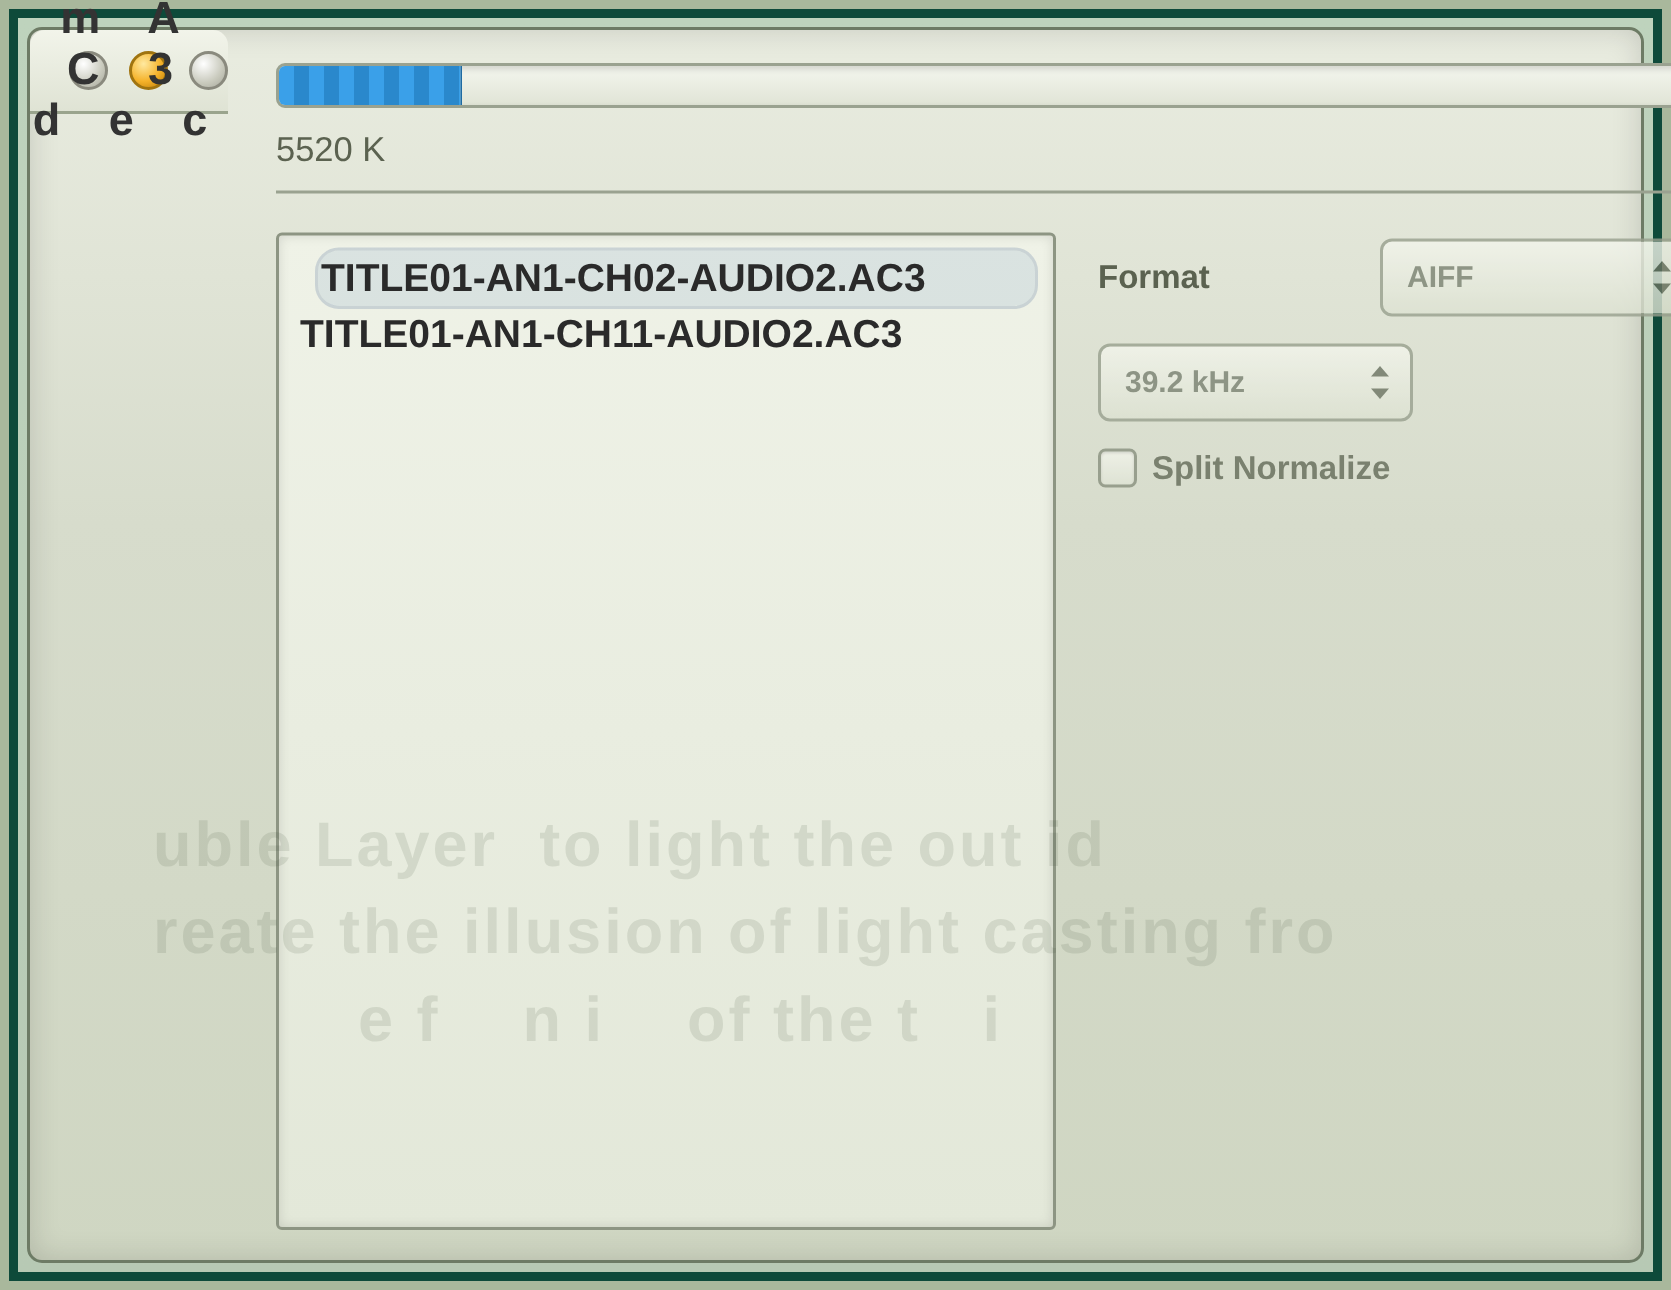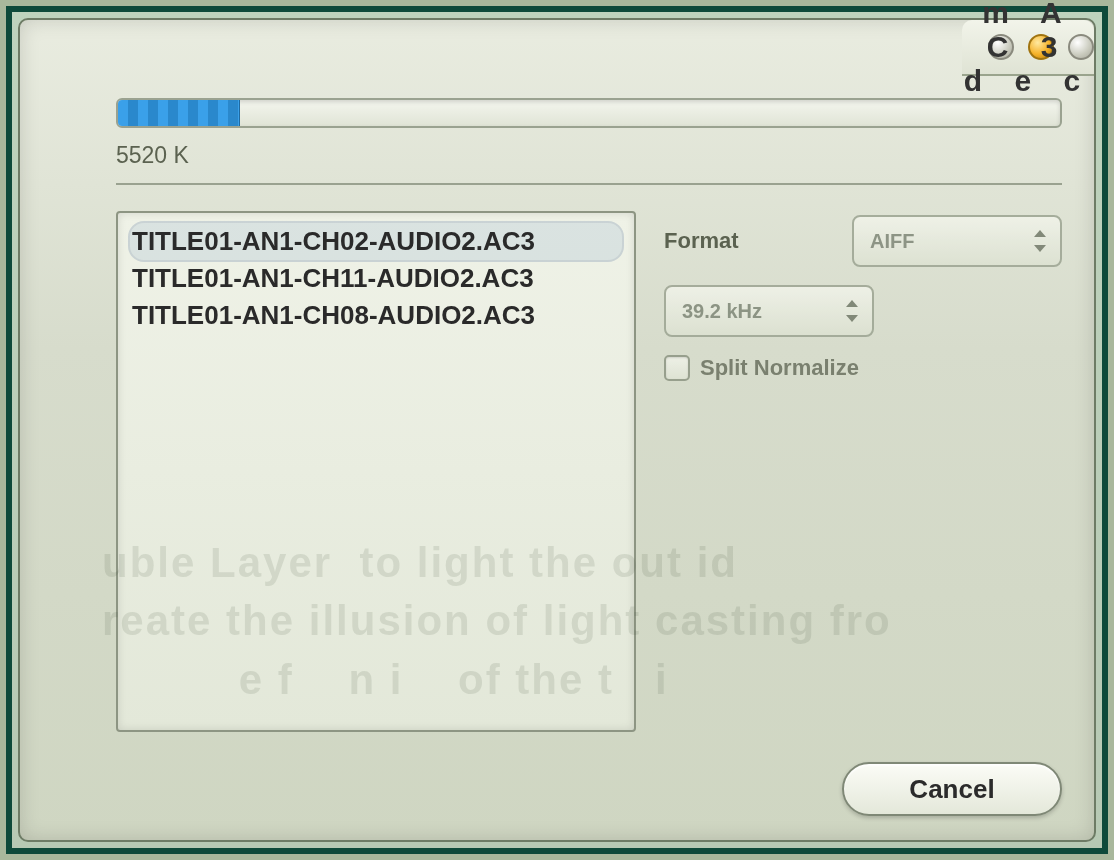"m A C 3 d" .window { align-items: flex-end -> none; flex-direction: column -> row }
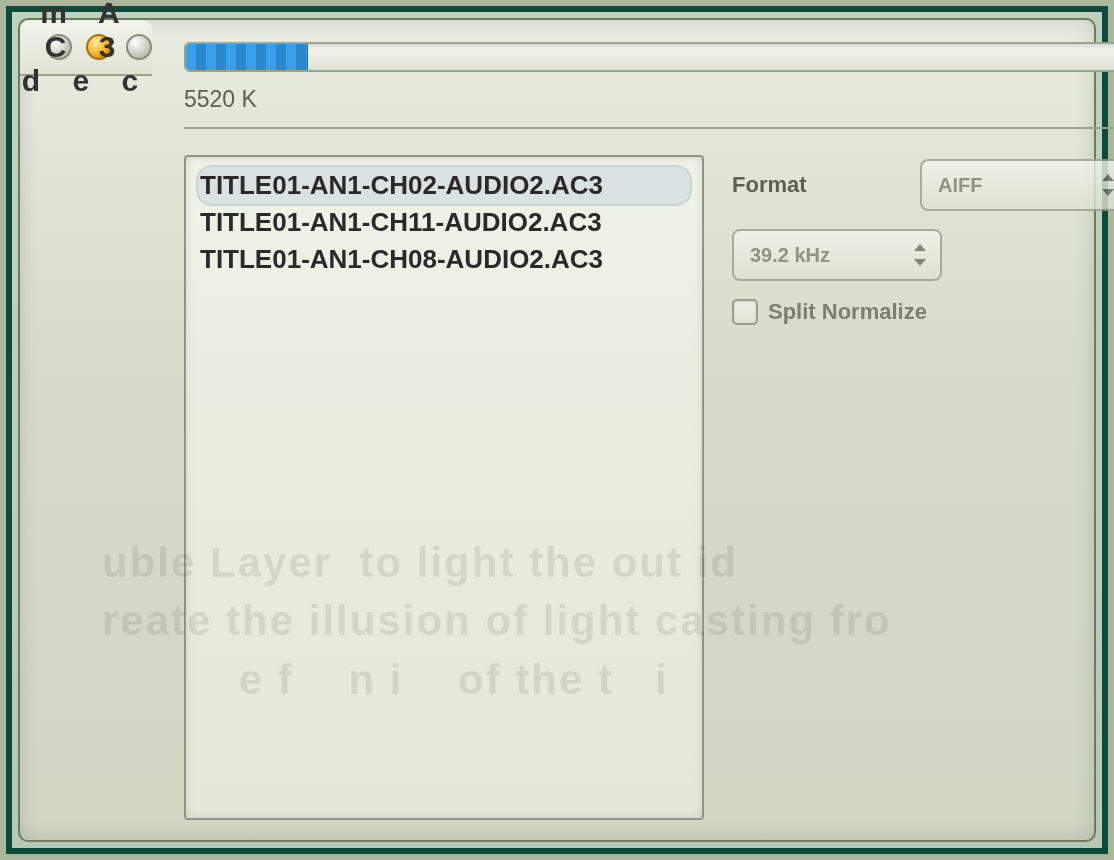"TITLE01-AN1-CH02-AUDIO2.AC3" .file-item.sel { margin-left: none -> 14px }
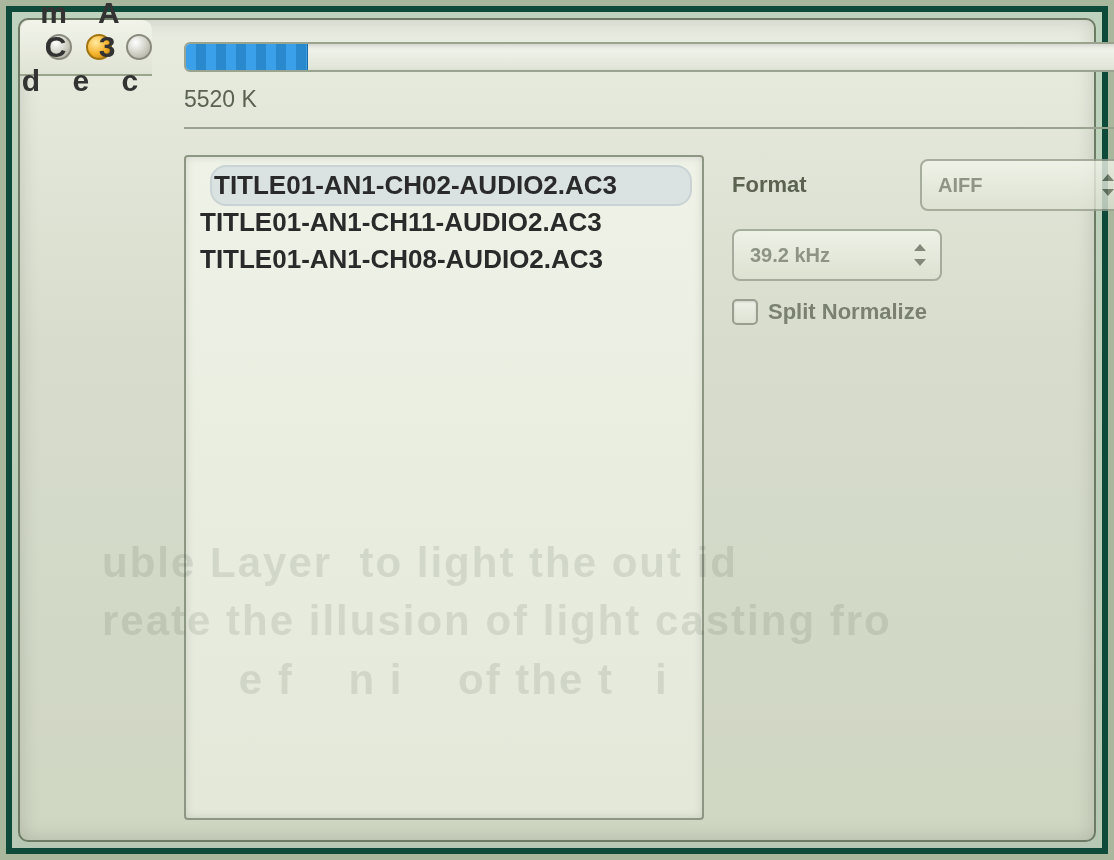"TITLE01-AN1-CH08-AUDIO2.AC3" div.file-item { html: <div>TITLE01-AN1-CH08-AUDIO2.AC3</div> -> none }
